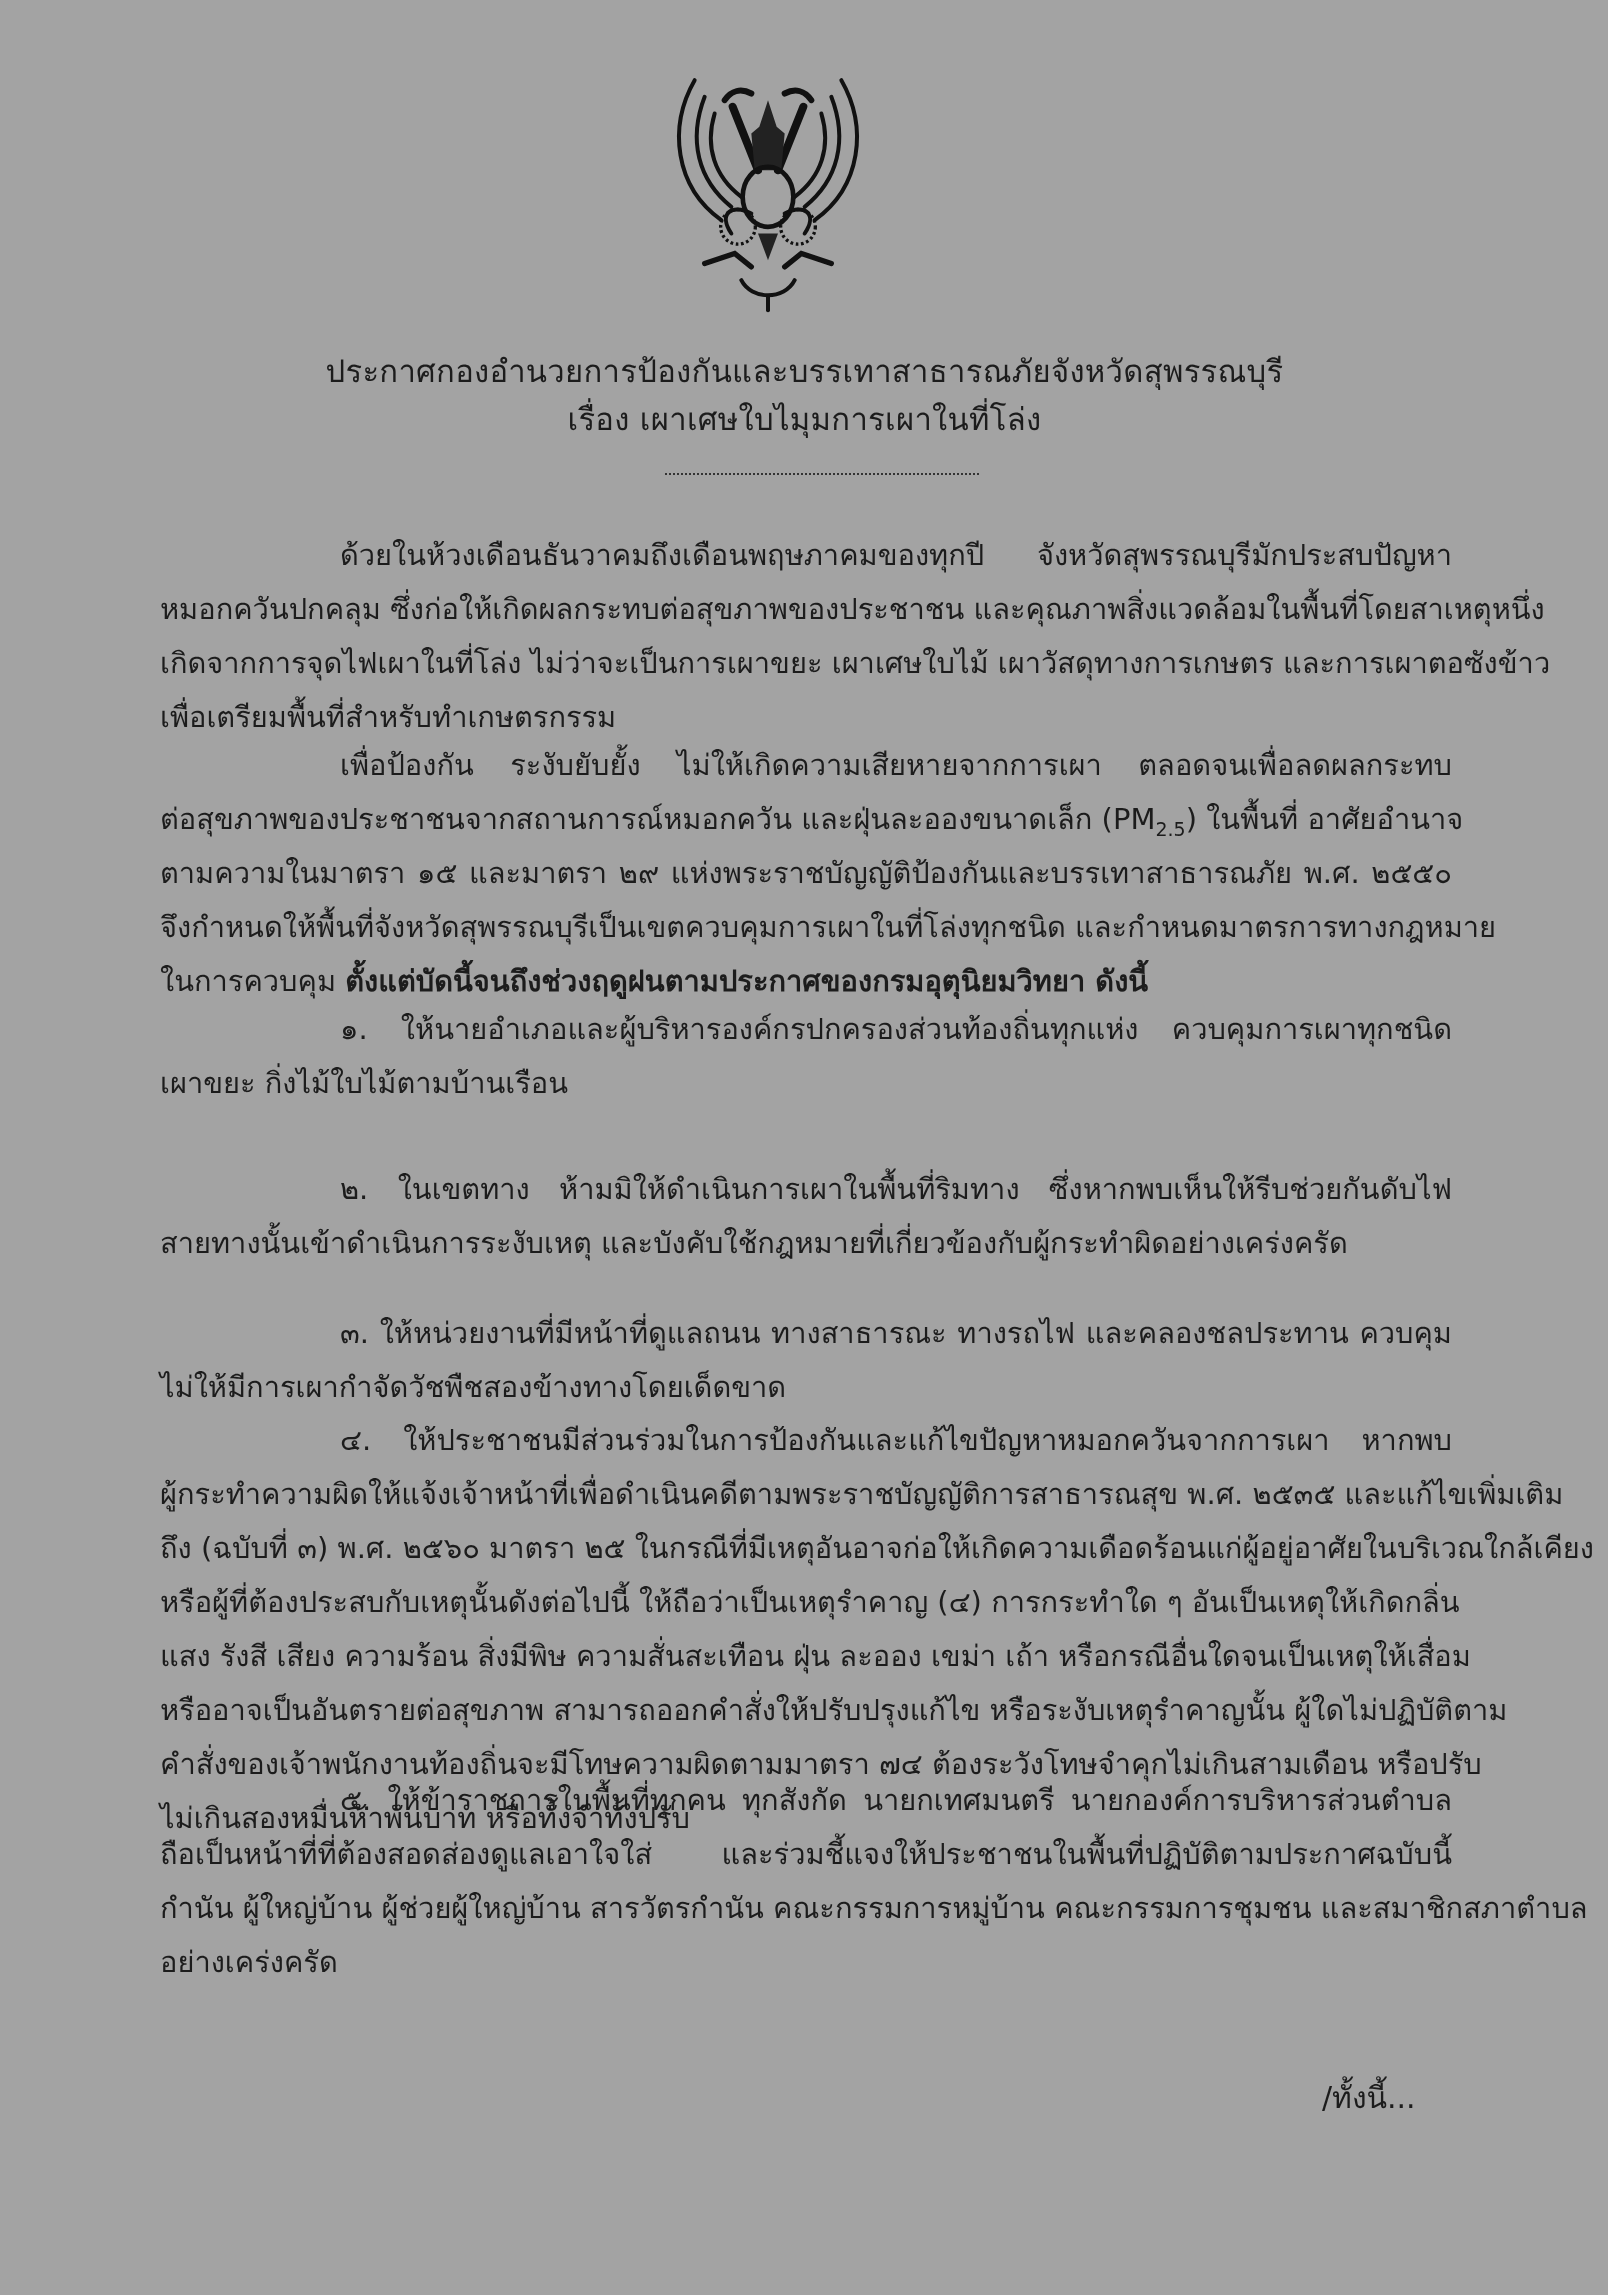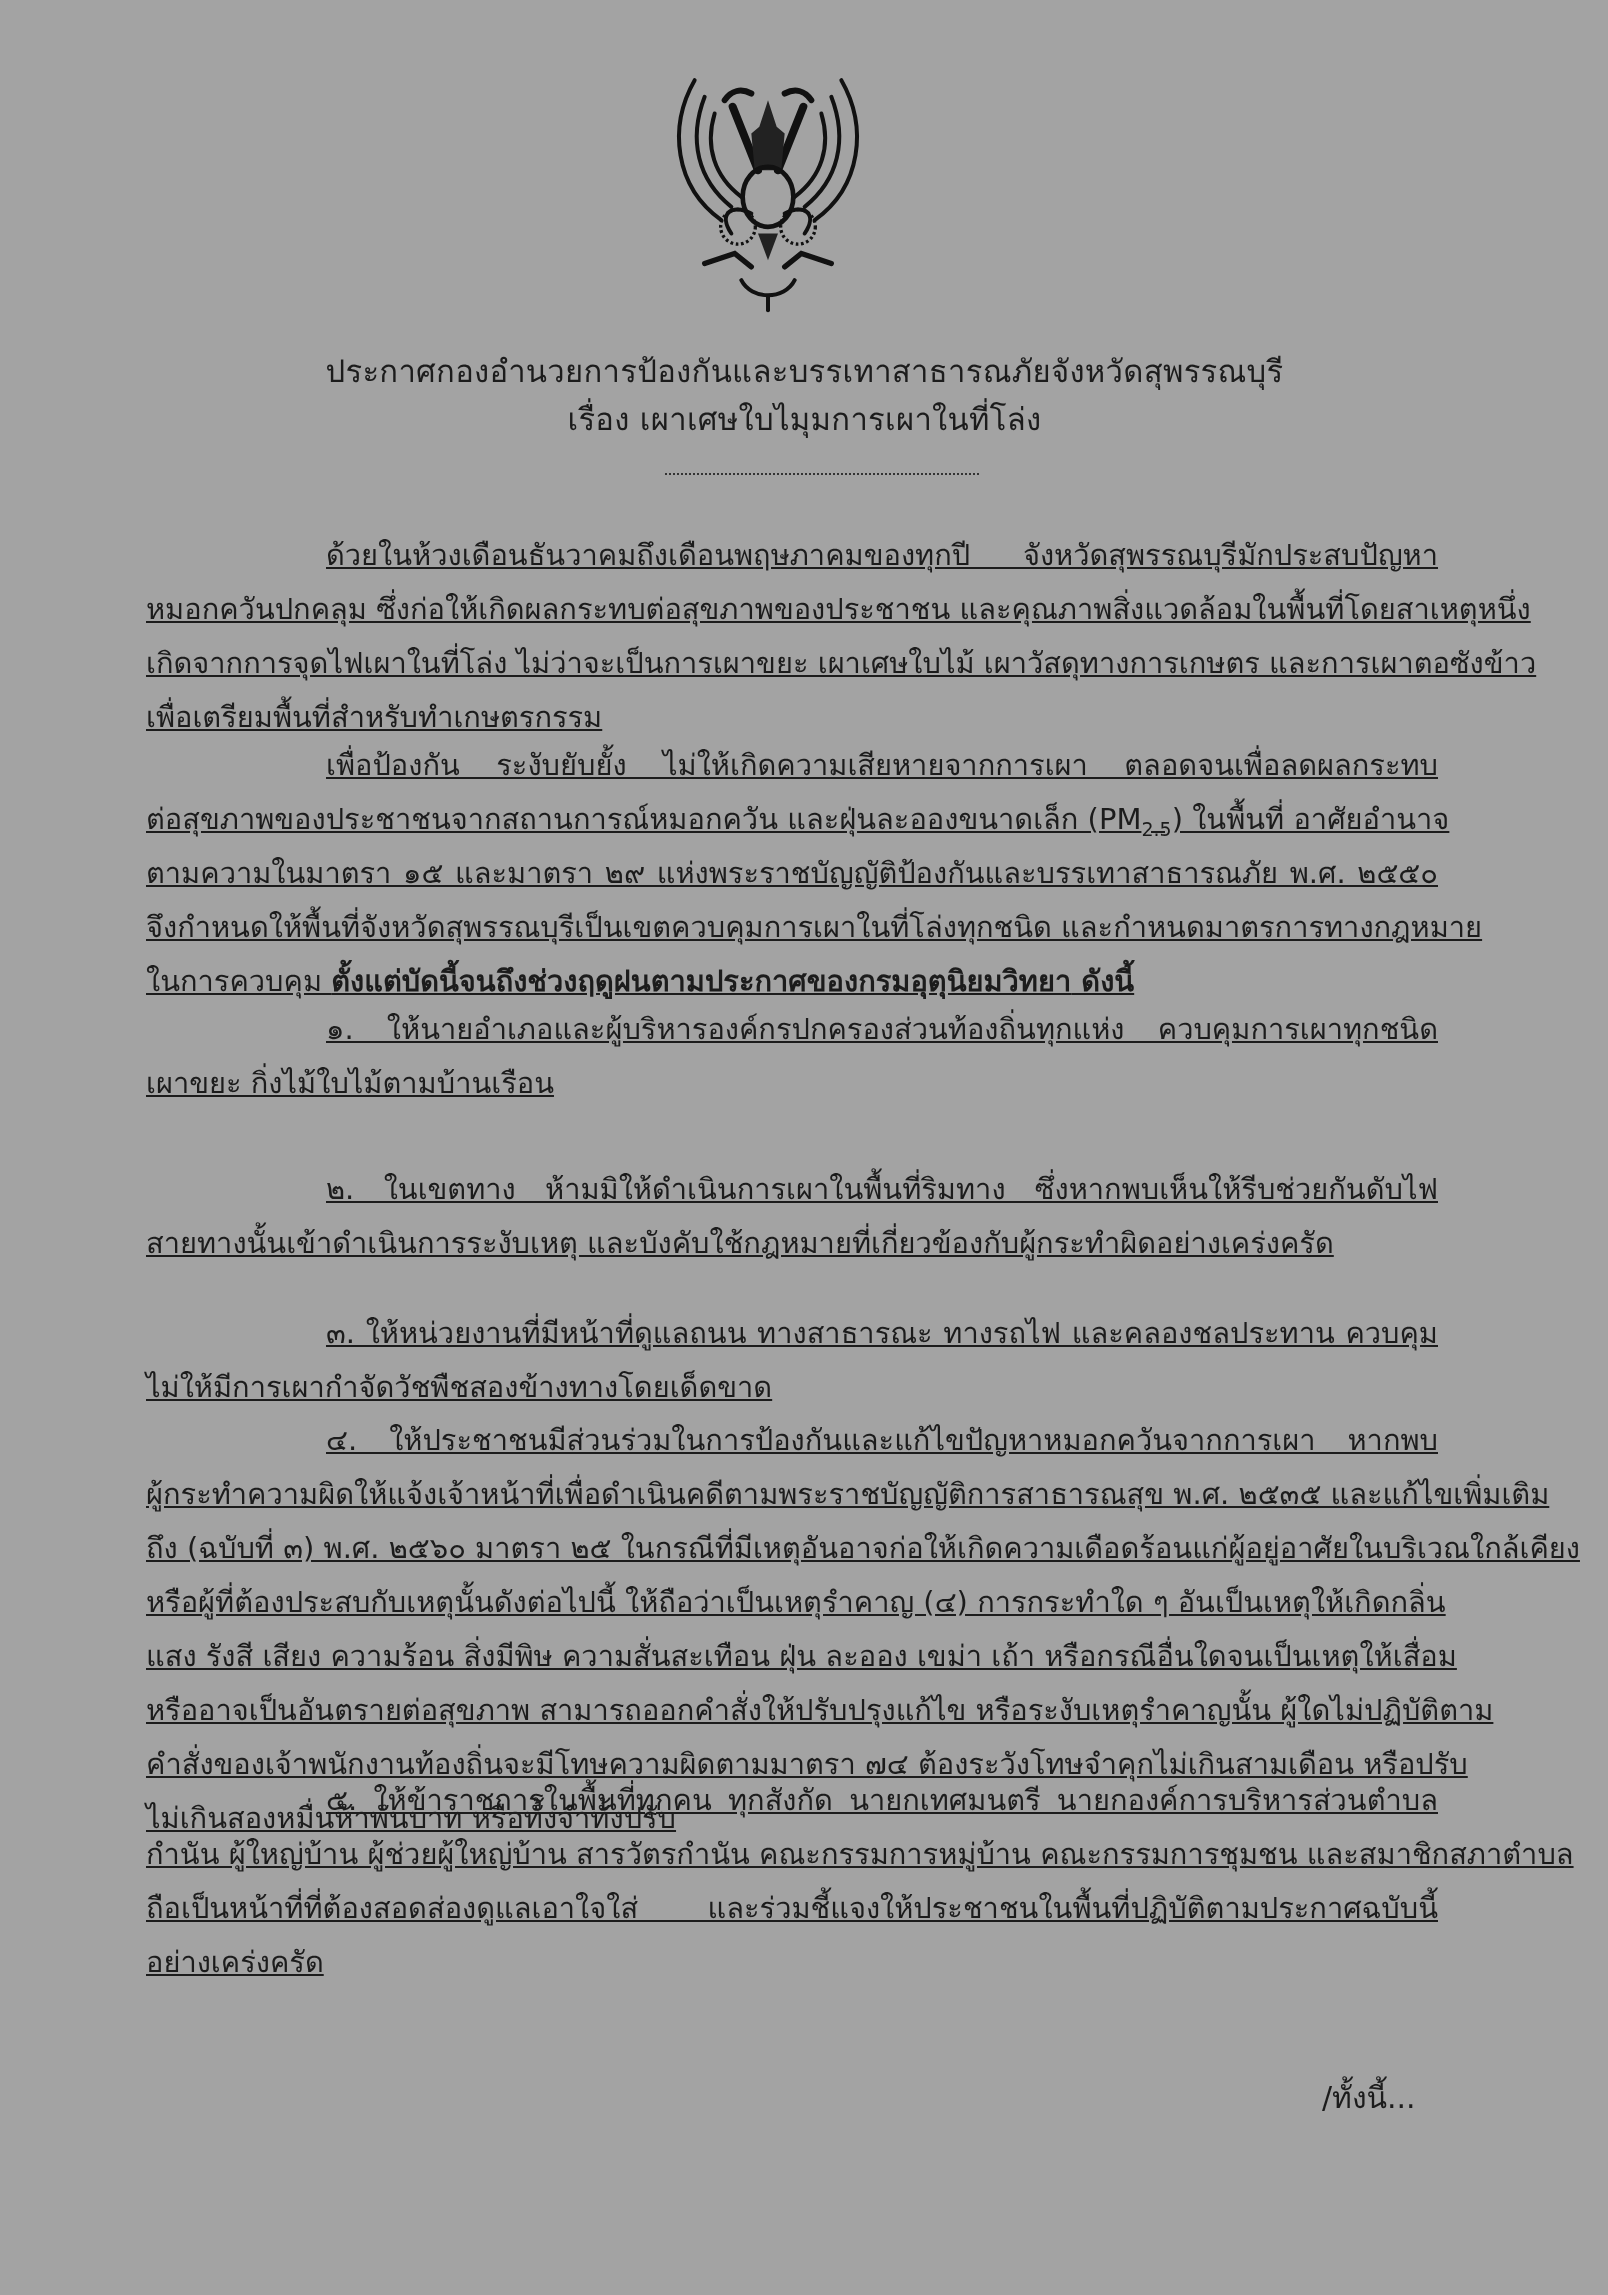"ด้วยในห้วงเดือนธันวาคมถึงเดือนพฤษภาคมของ" .body-text { left: 146px -> 160px; text-decoration: underline -> none }
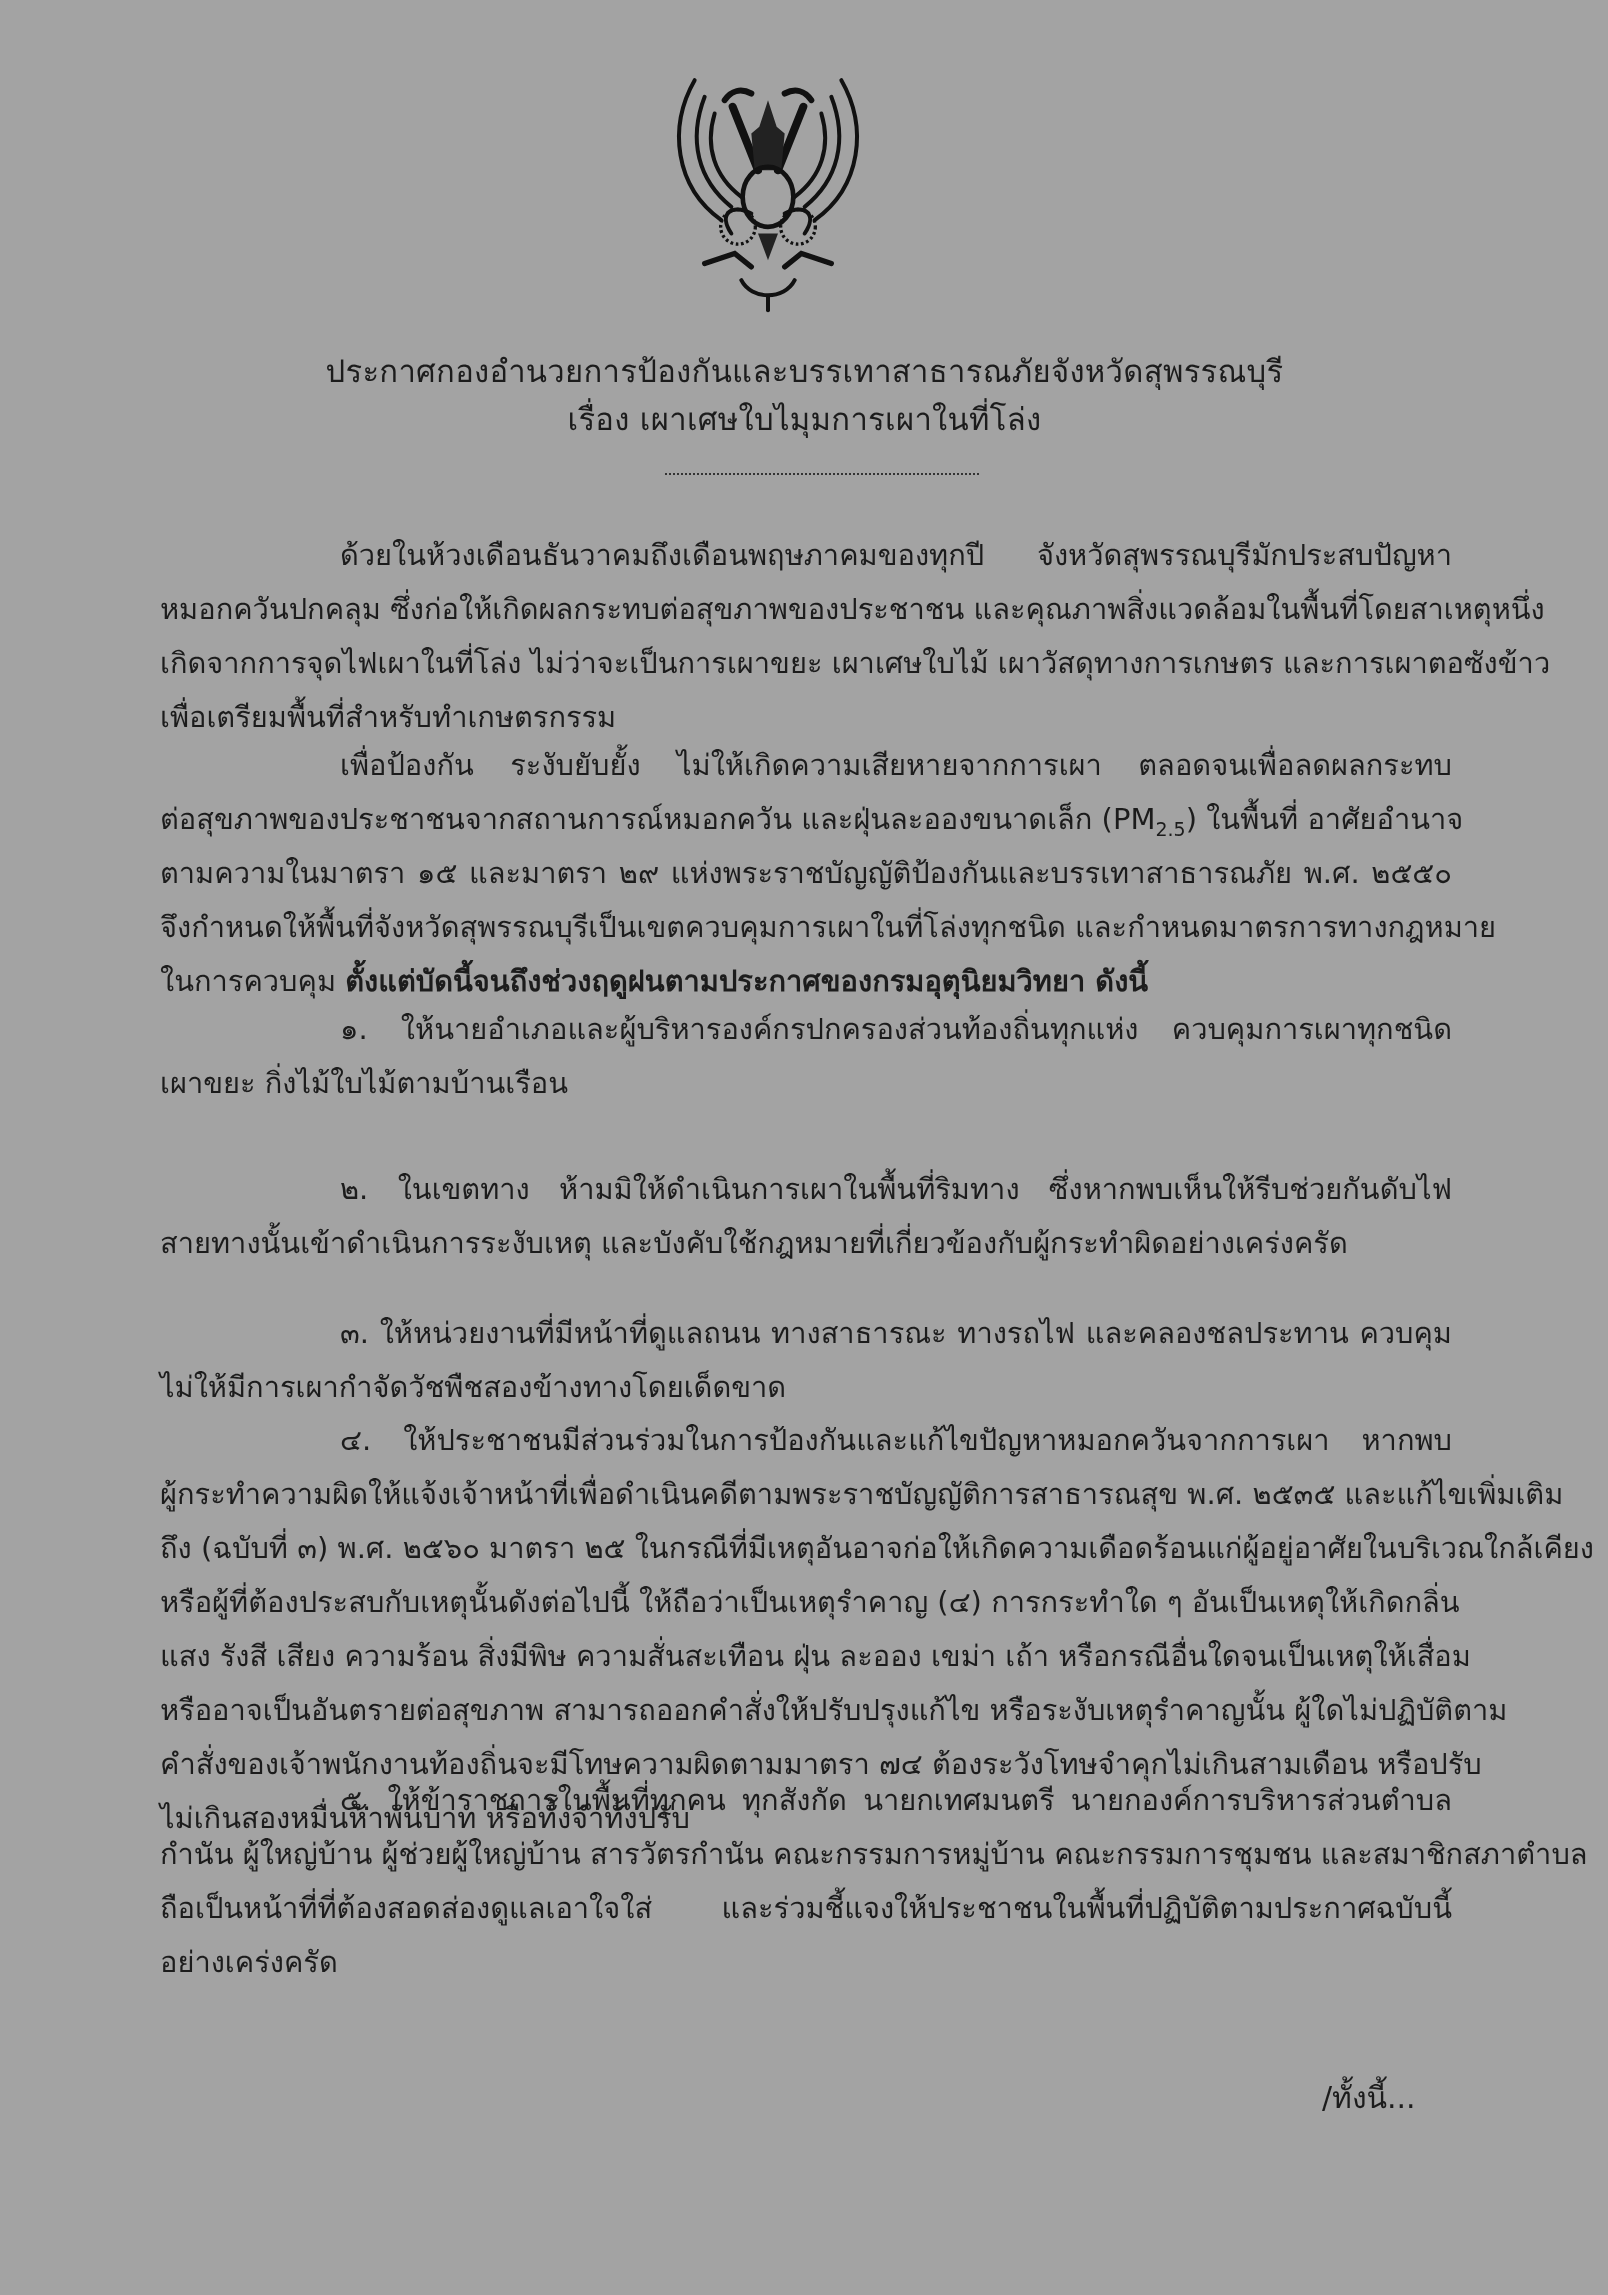"กำนัน ผู้ใหญ่บ้าน ผู้ช่วยผู้ใหญ่บ้าน" span.line { order: before "ถือเป็นหน้าที่ที่ต้องสอดส่องดูแลเอาใจใส่" -> after "ถือเป็นหน้าที่ที่ต้องสอดส่องดูแลเอาใจใส่" }
